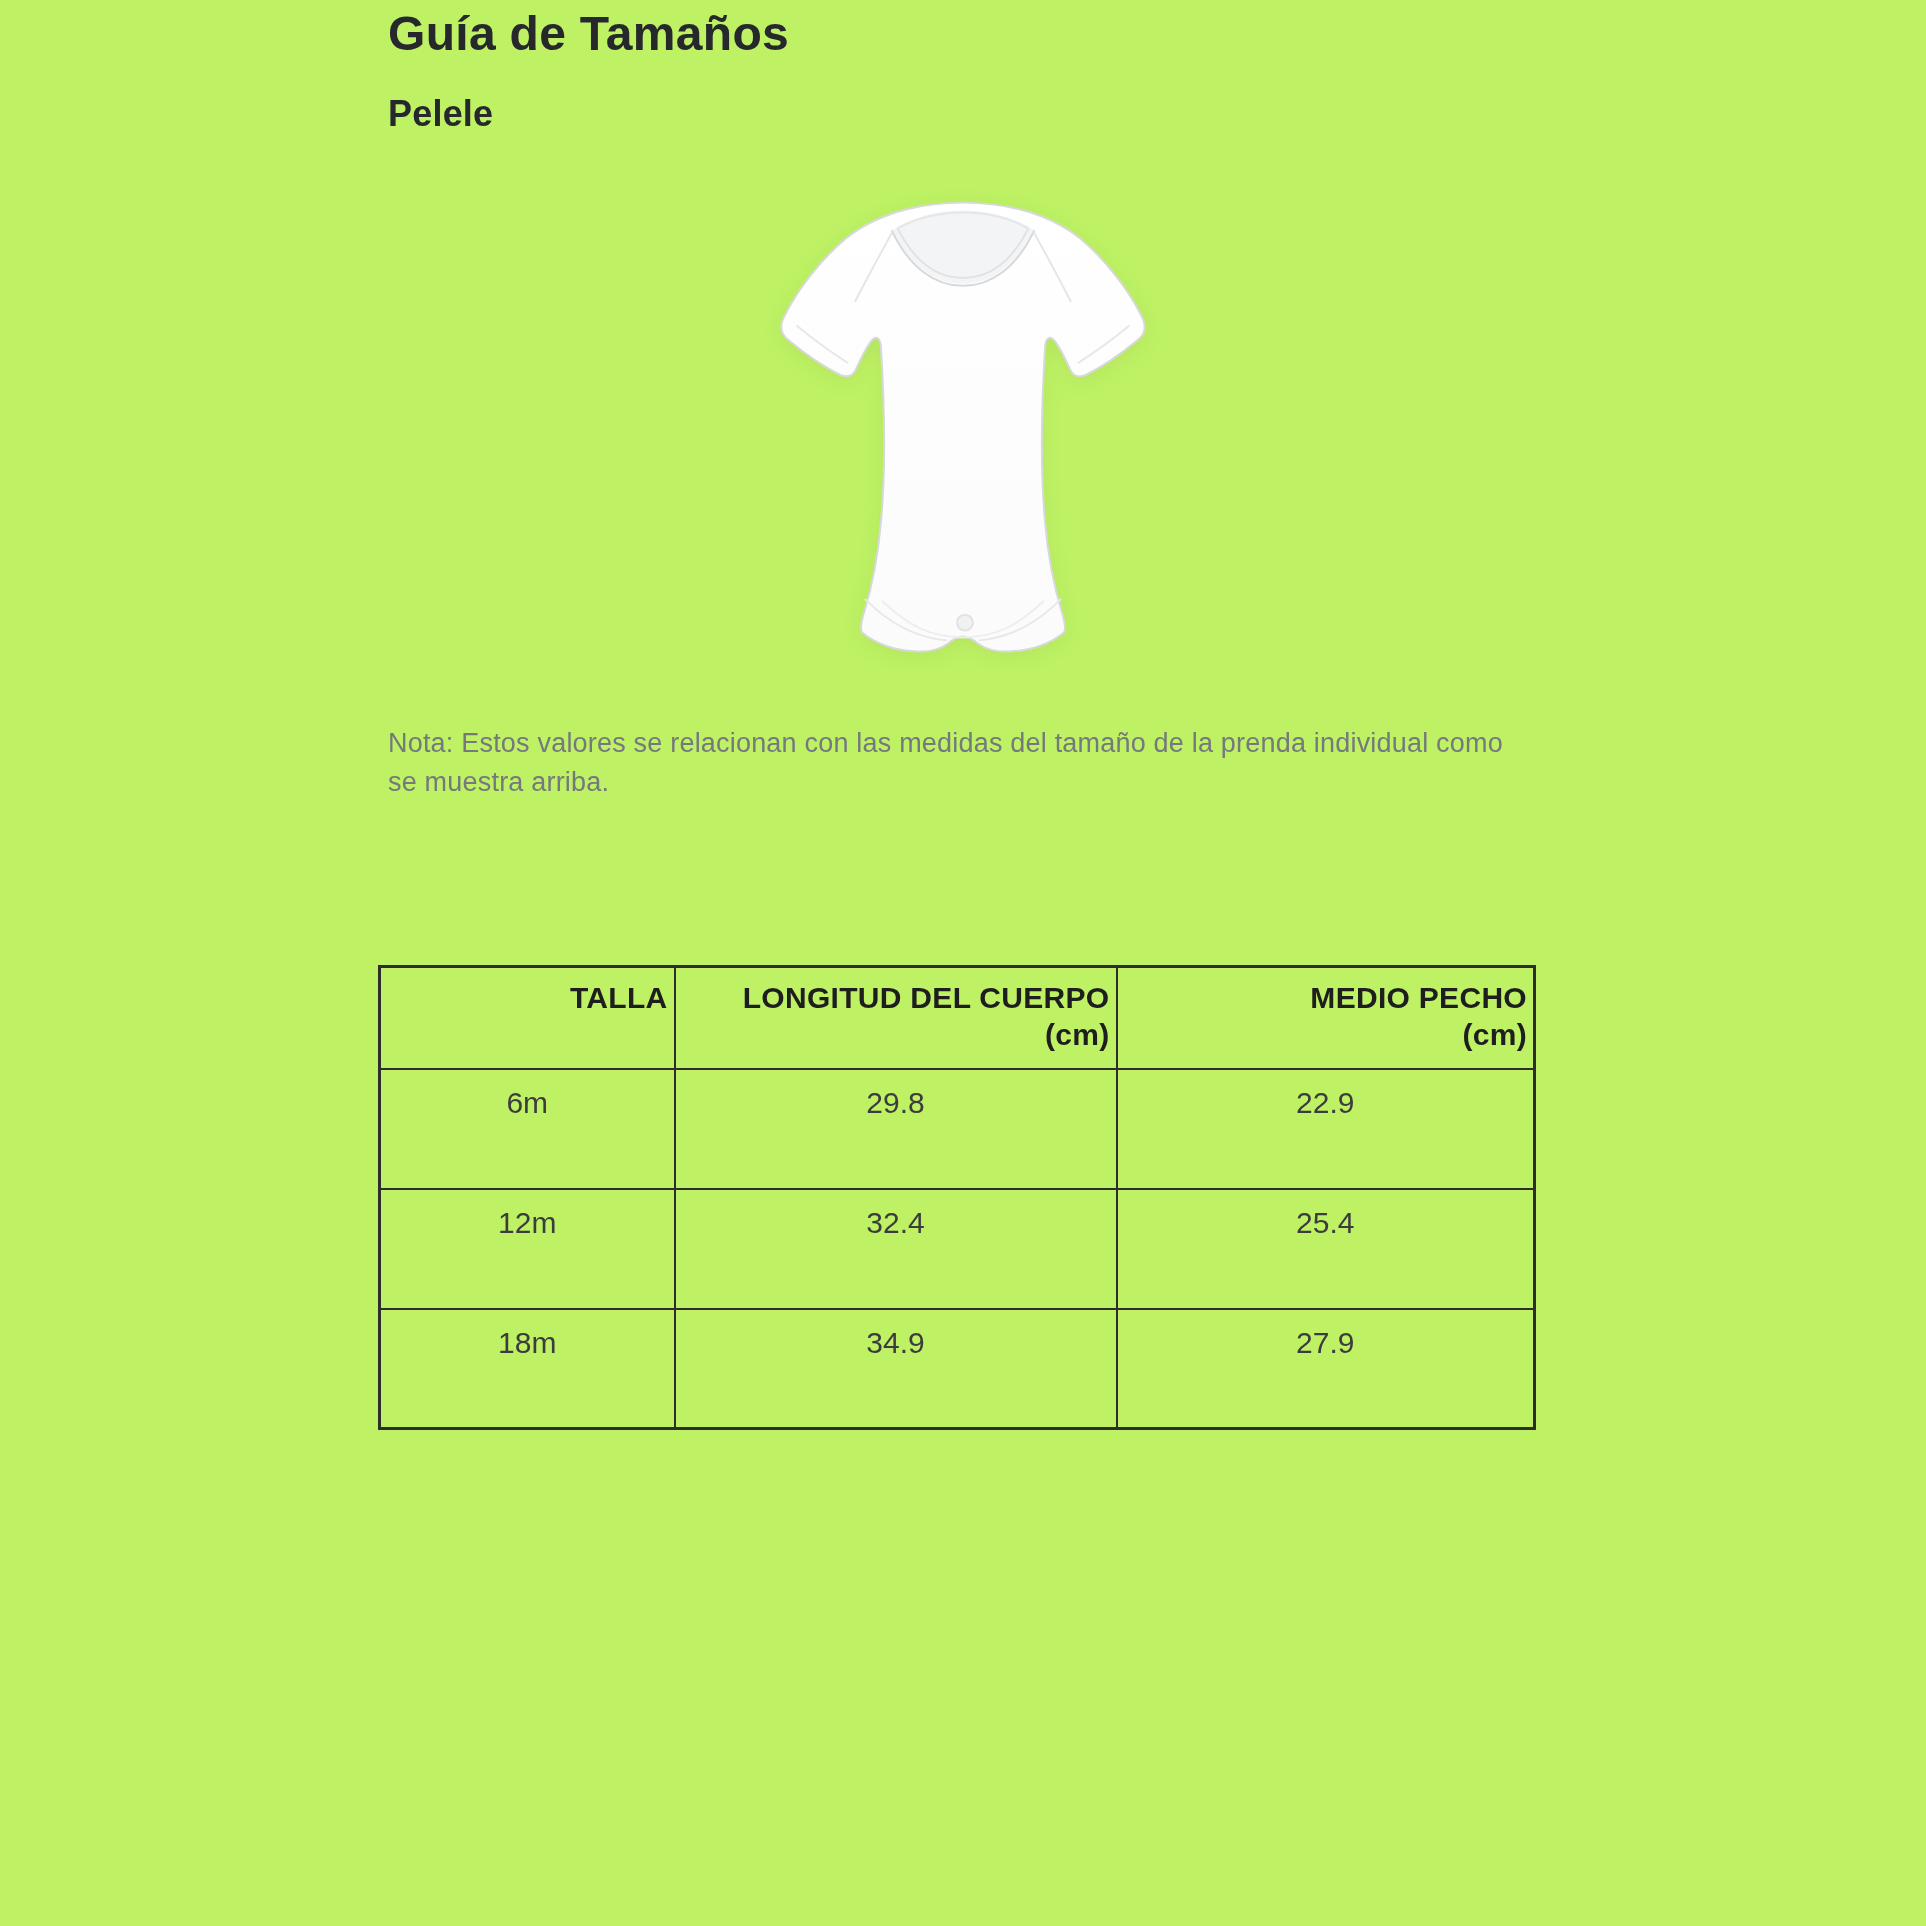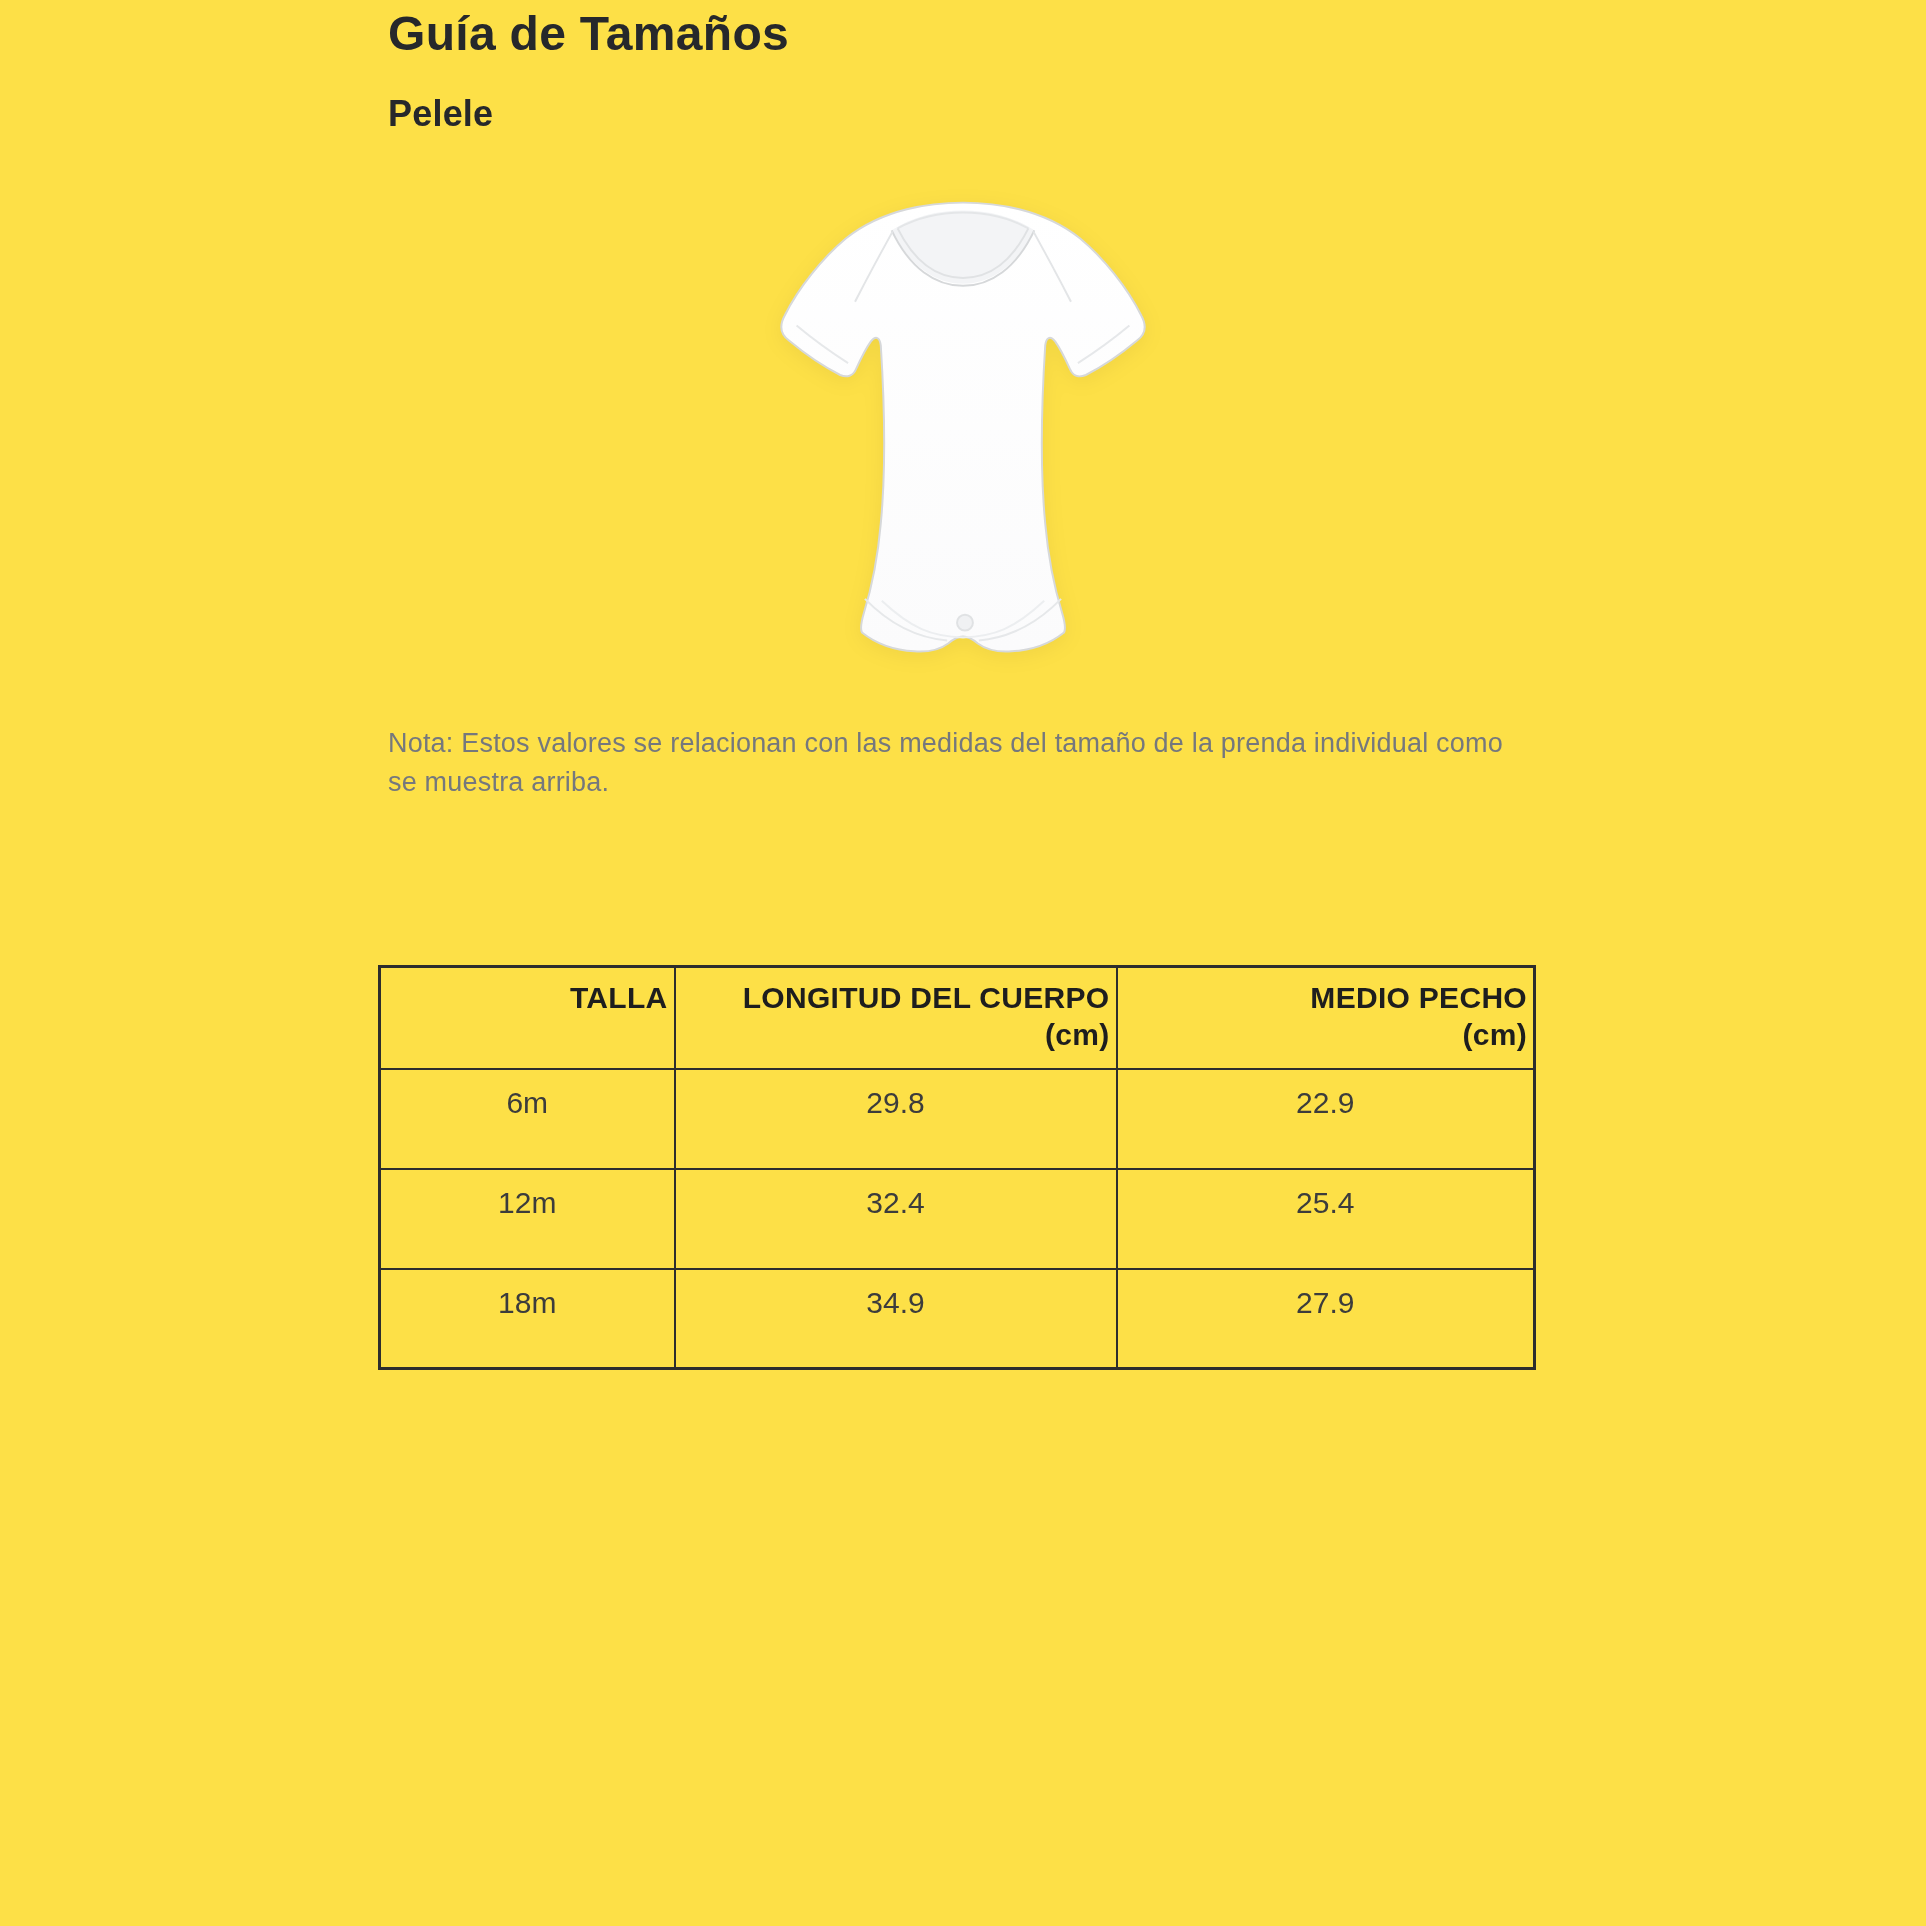"Guía de Tamaños" .page { background: #fde047 -> #bef264 }
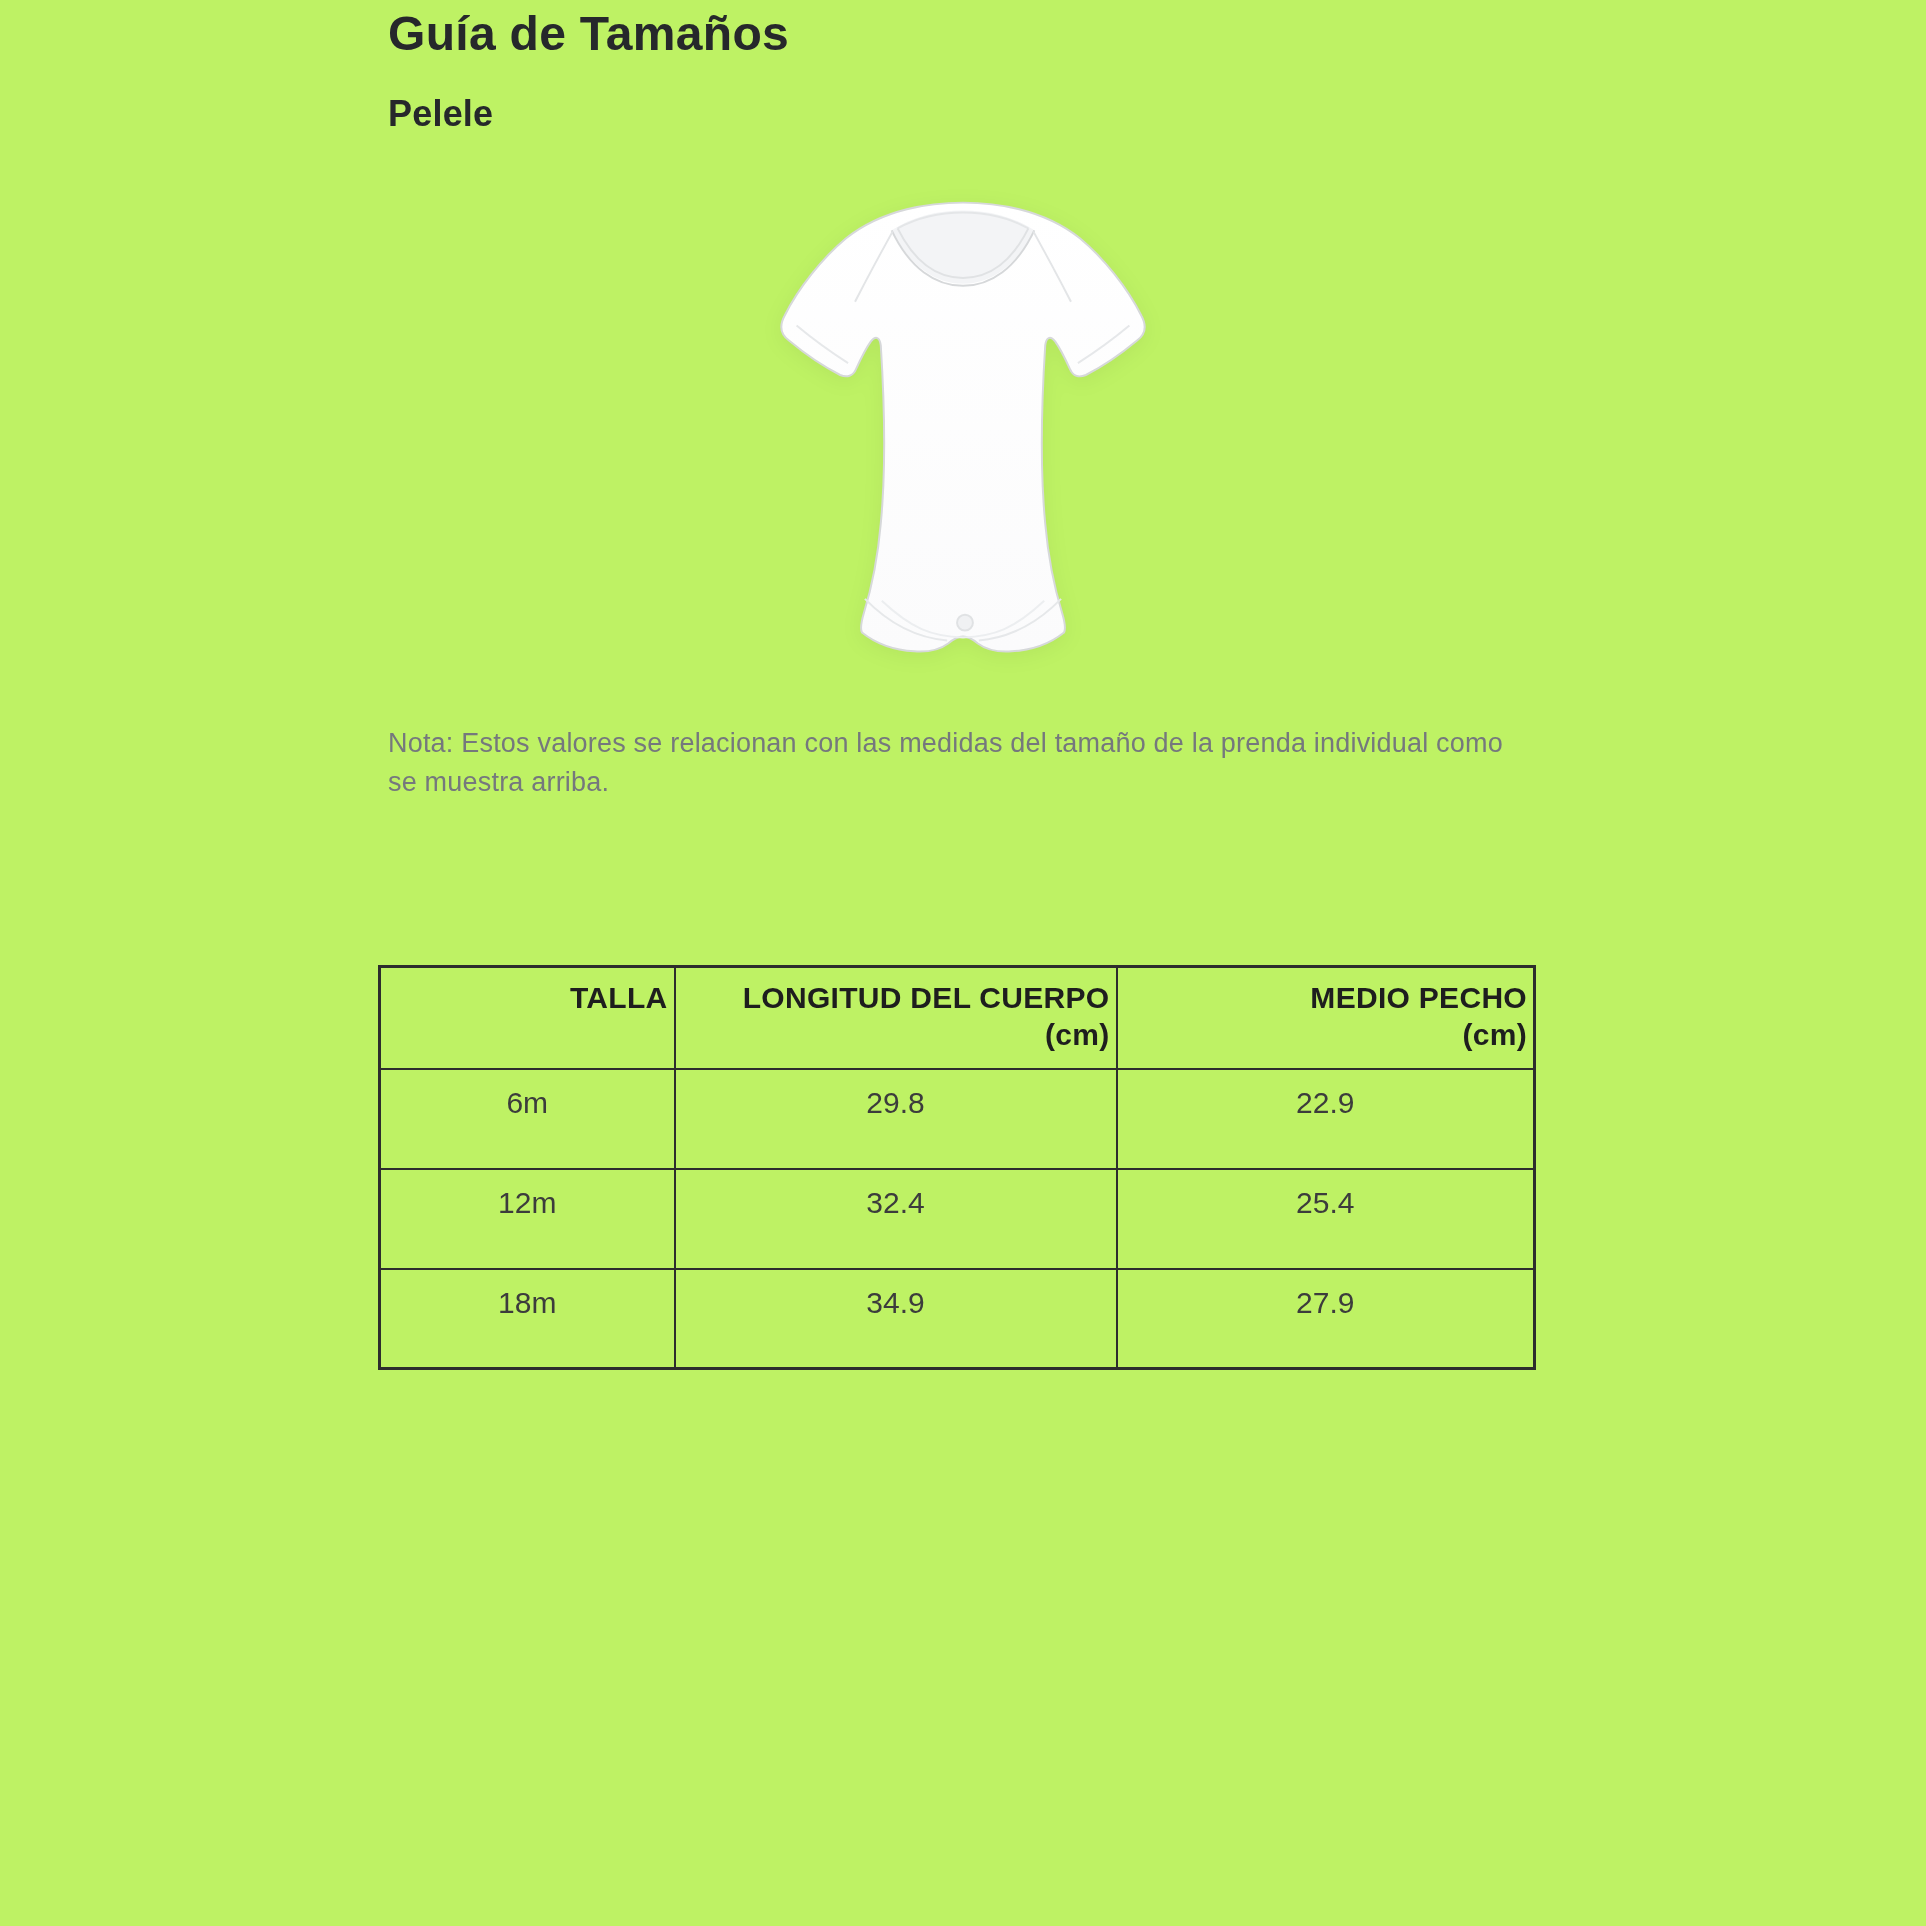"6m" table.size-table td { height: 100px -> 120px }
